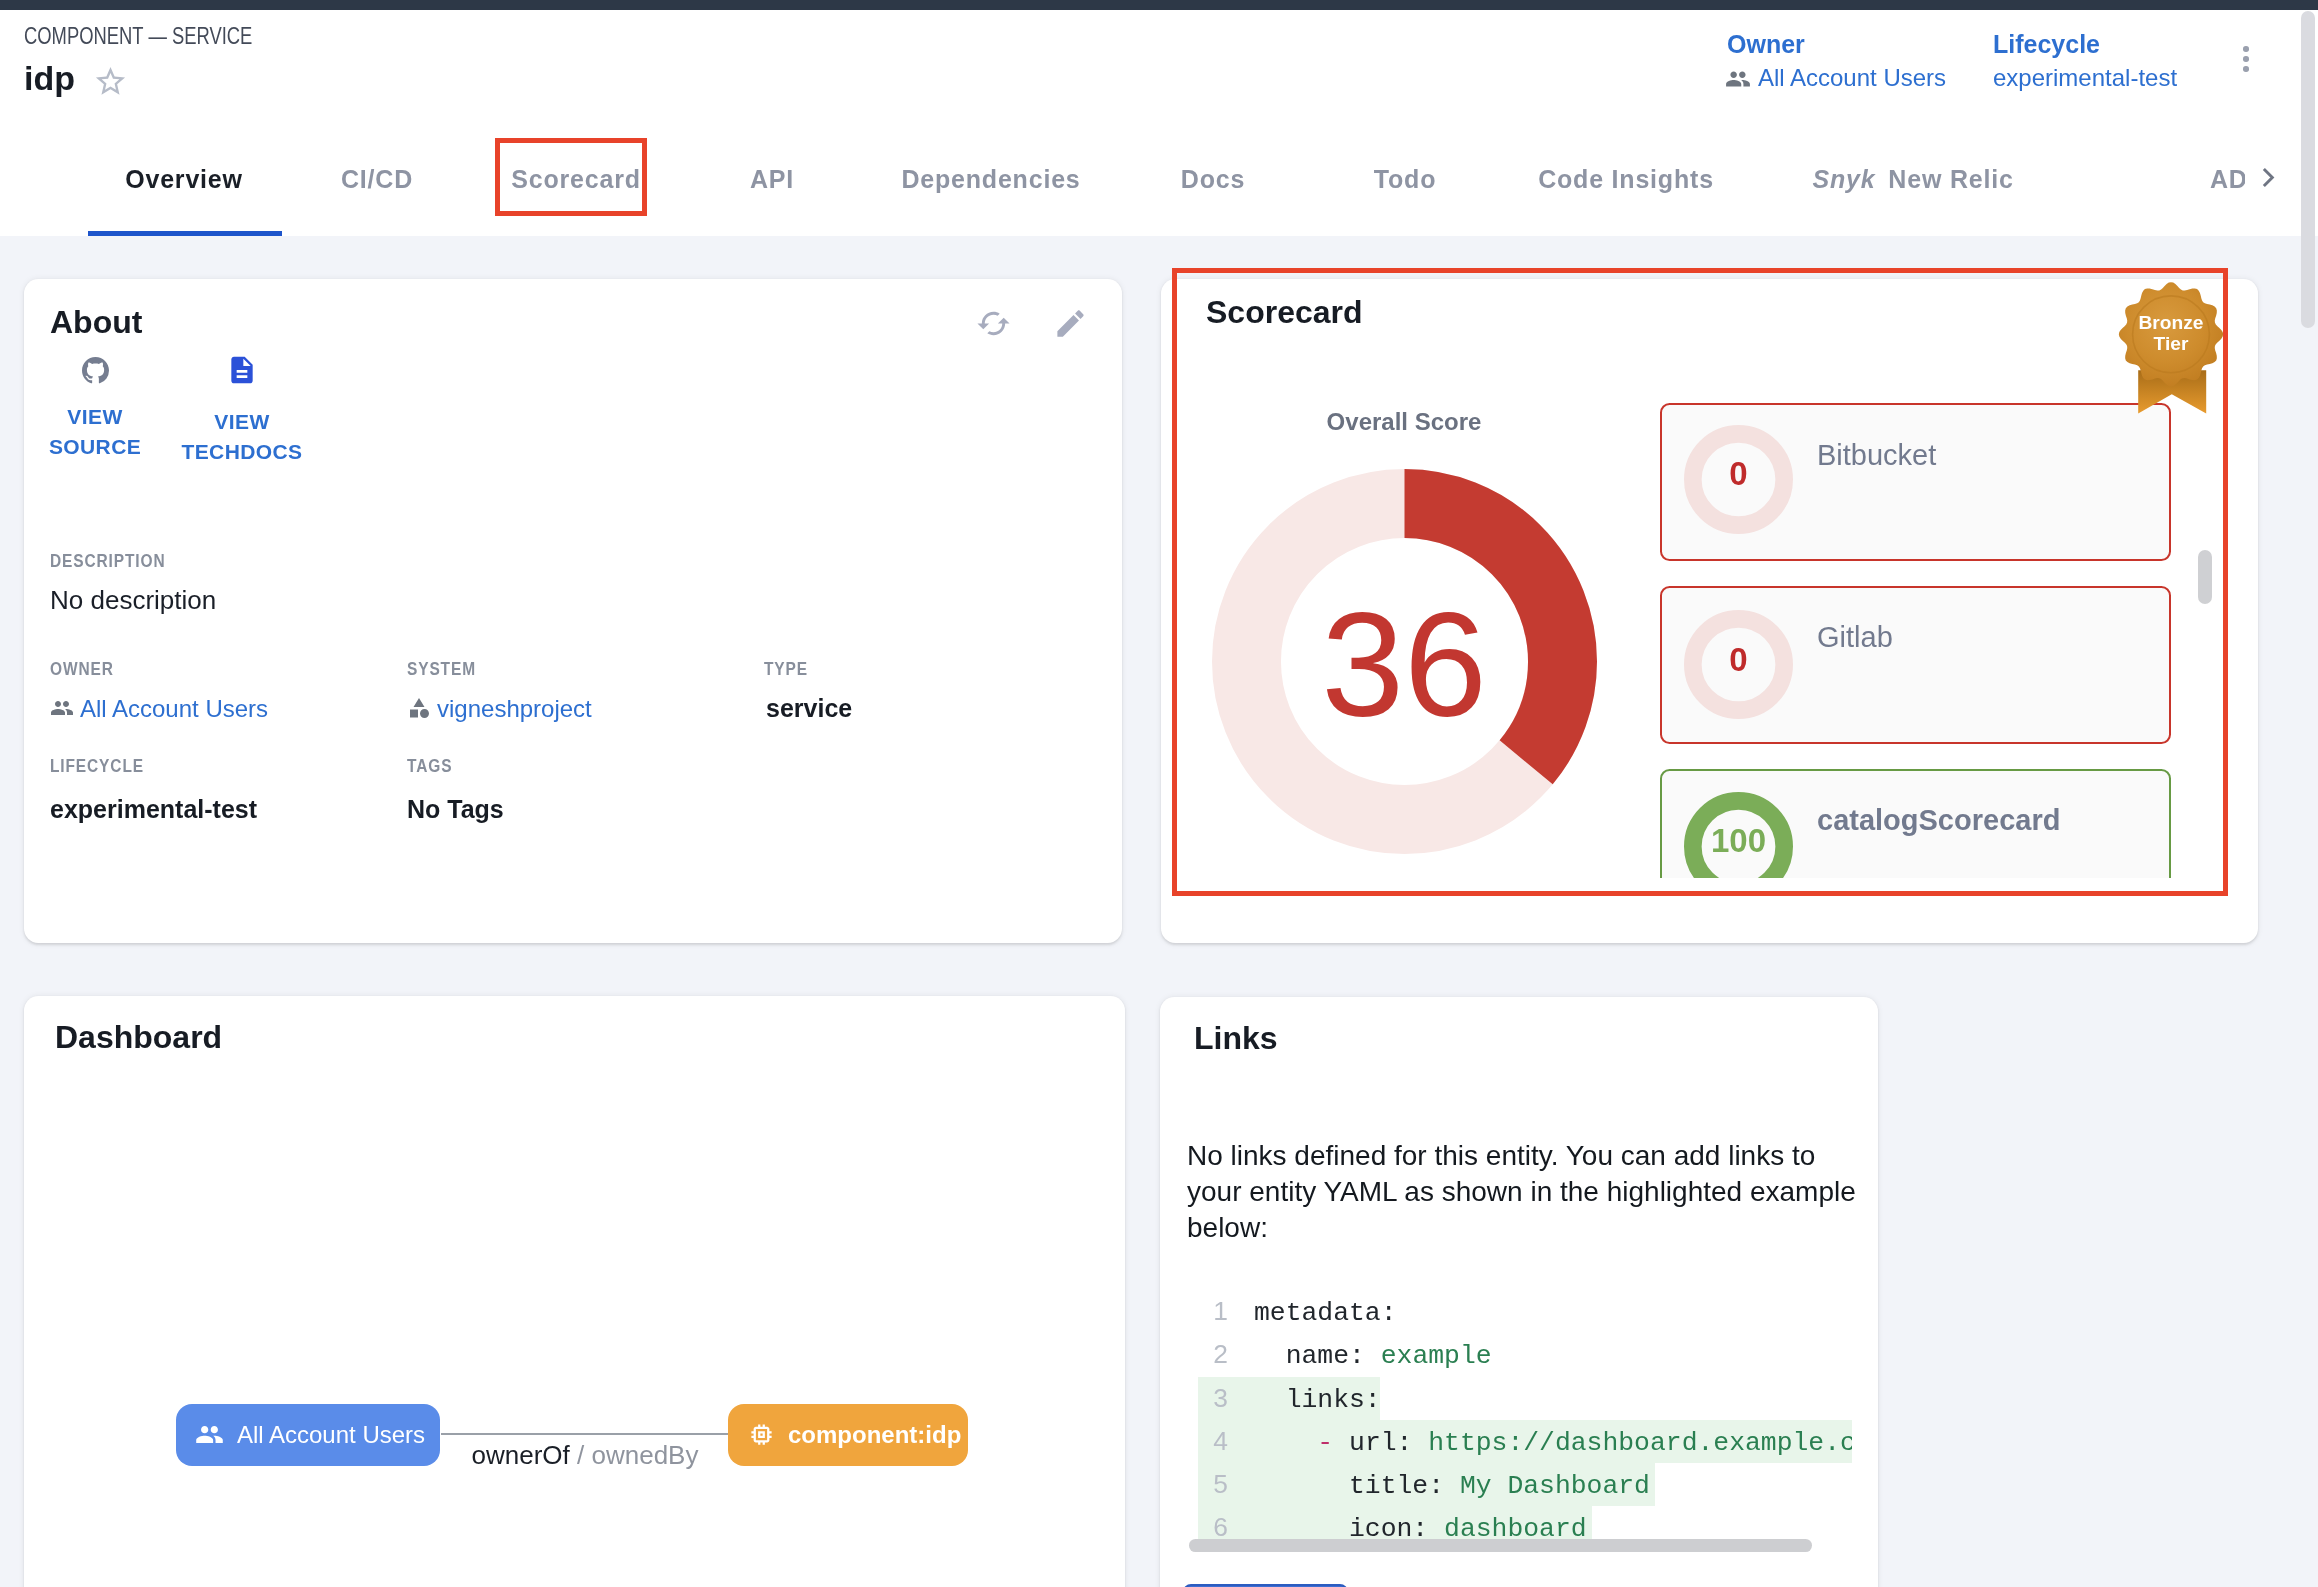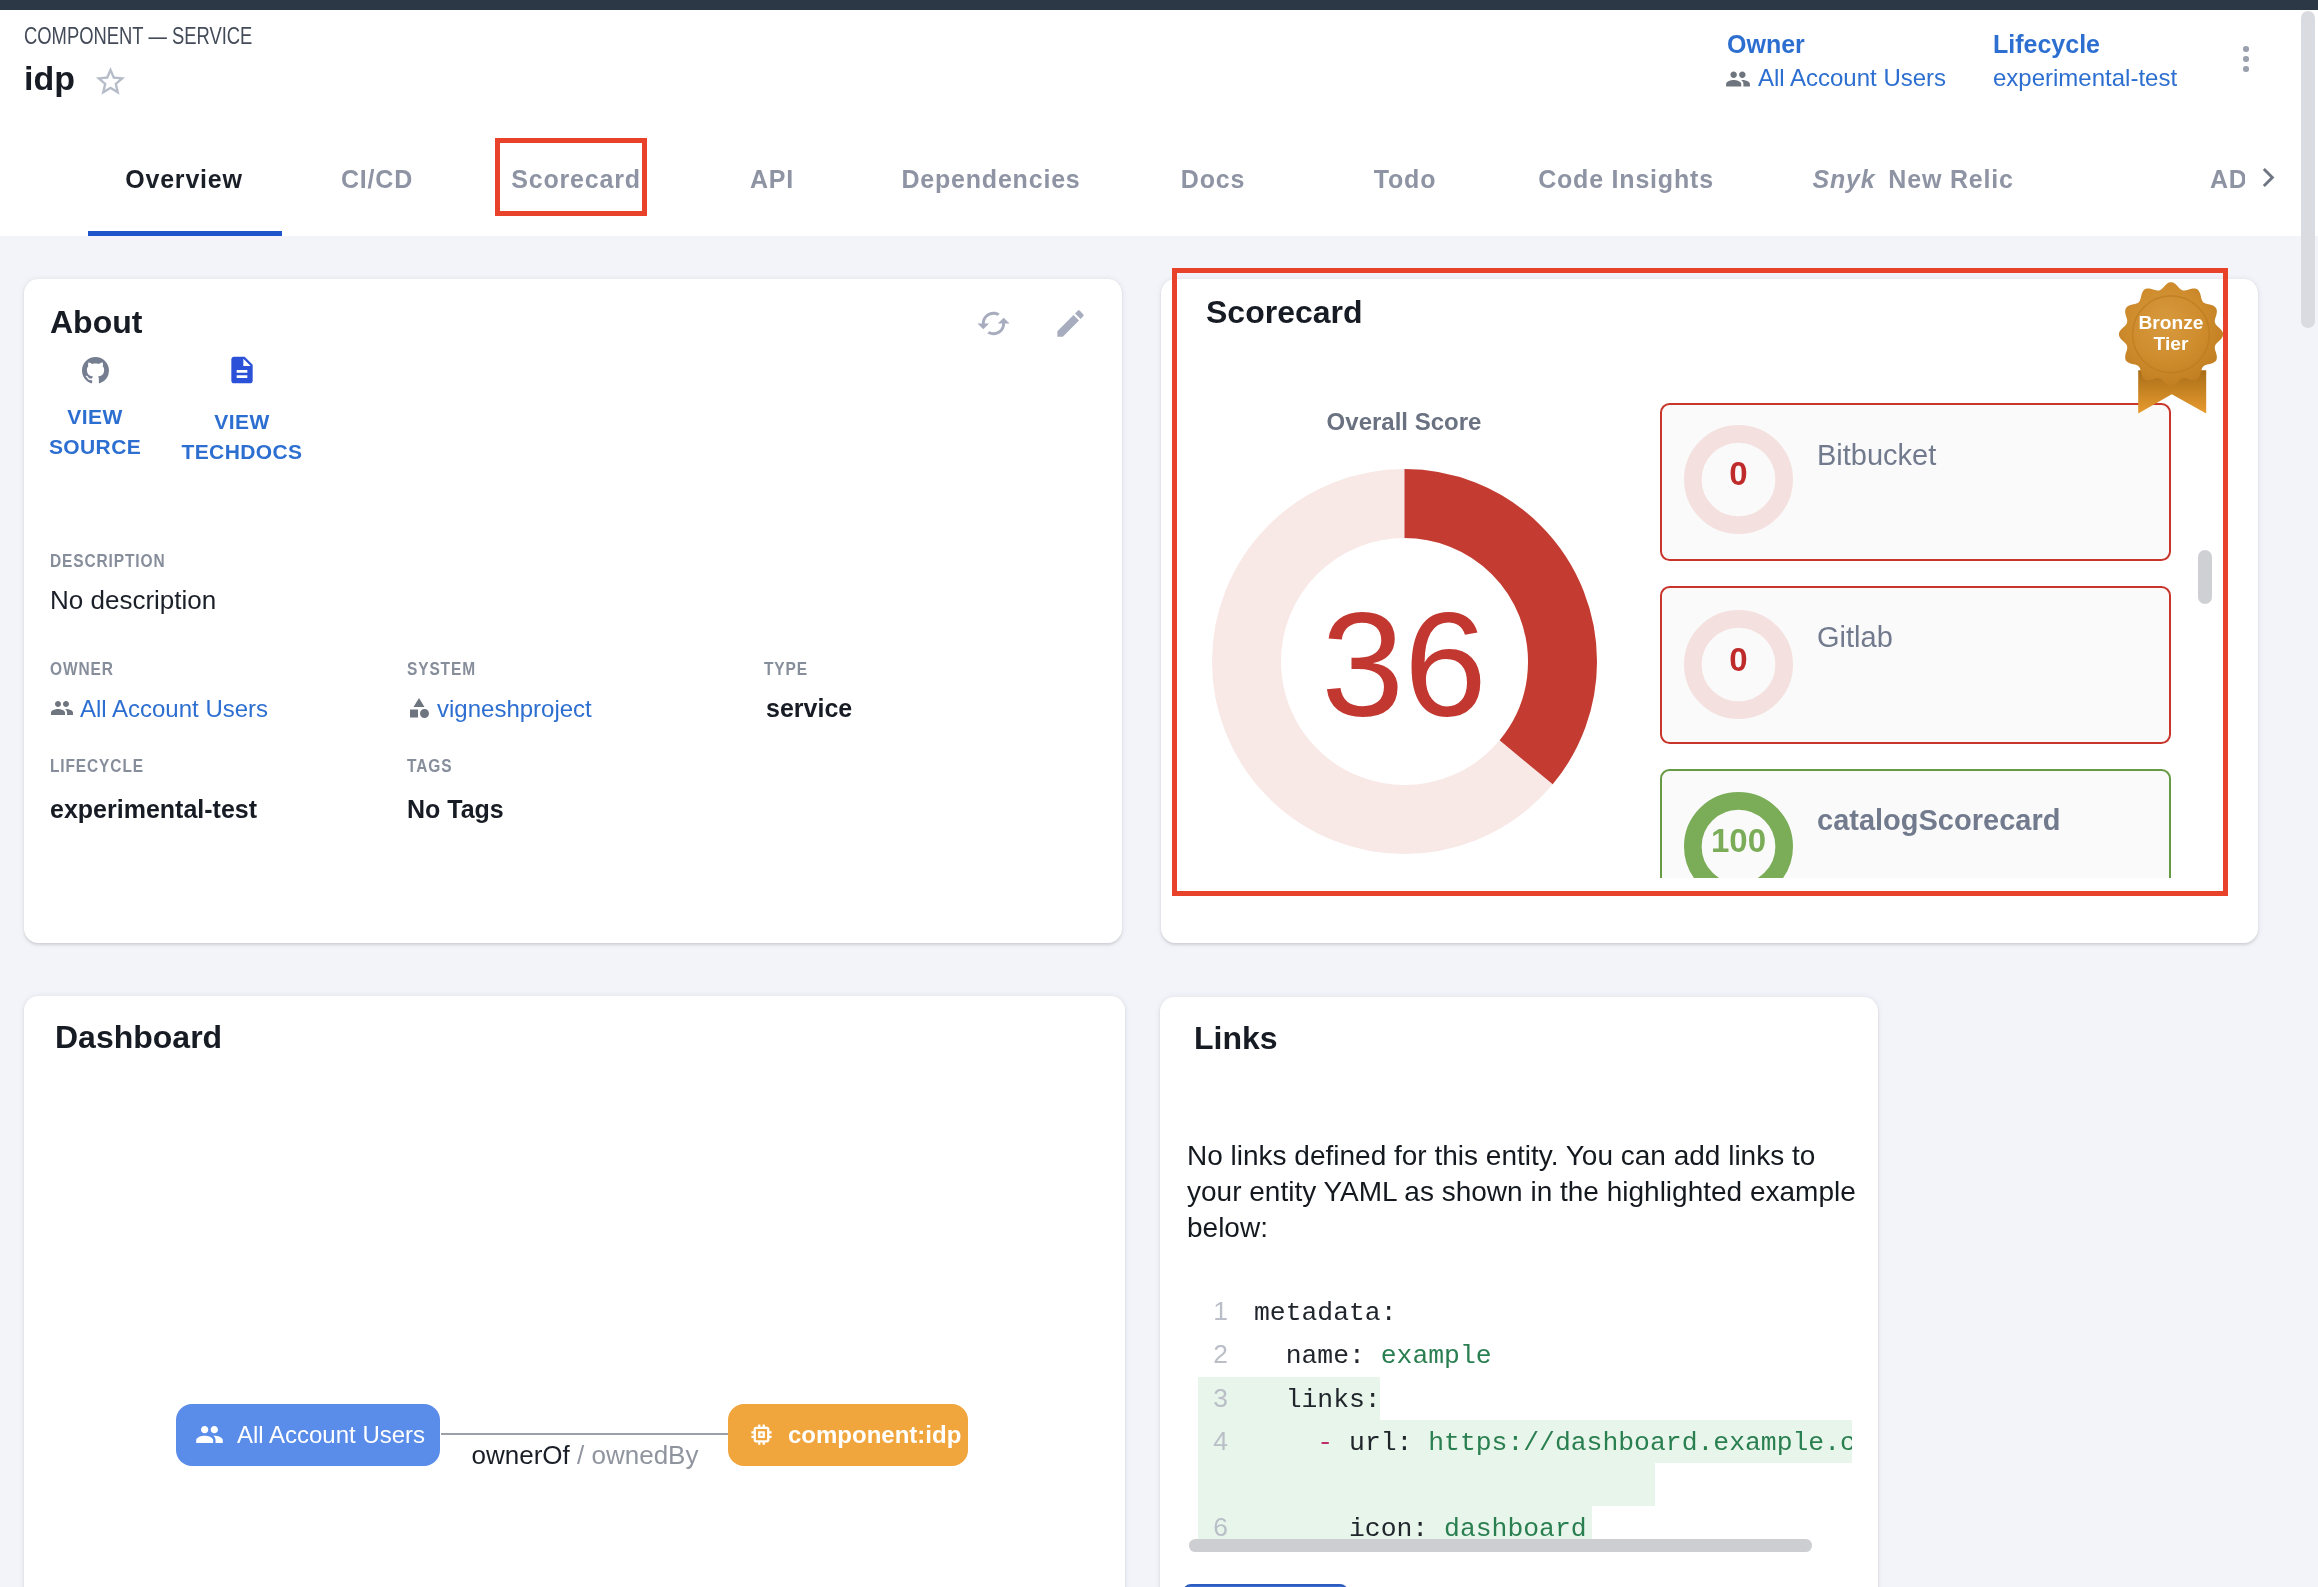"5 title: My Dashboard" div.cl { html: none -> <div><span>5</span> title: <span>My Dashboard</span></div> }
